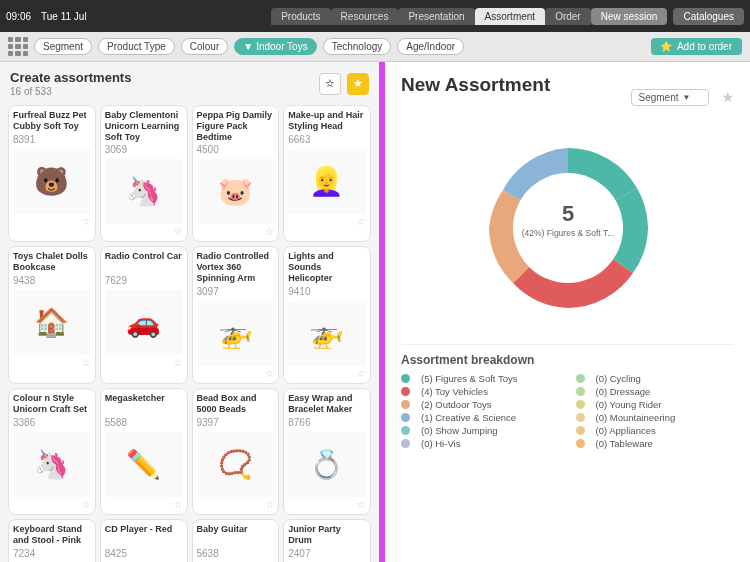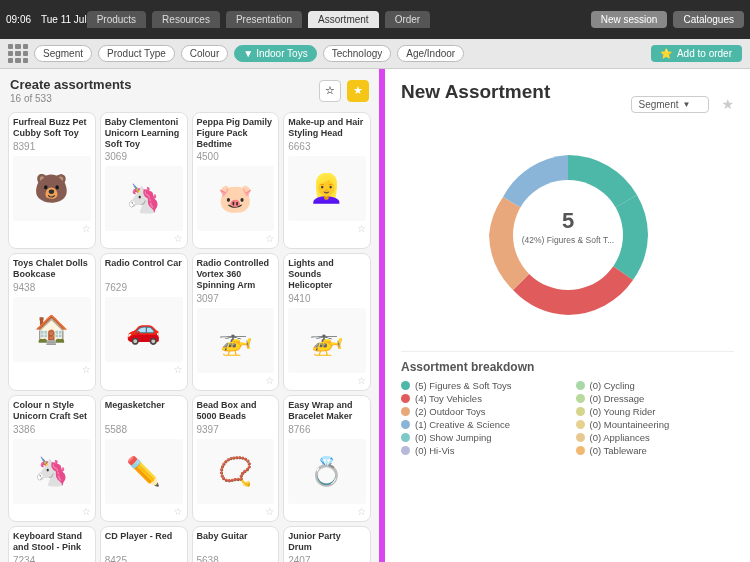"09:06" #top-nav { height: 39px -> 32px }
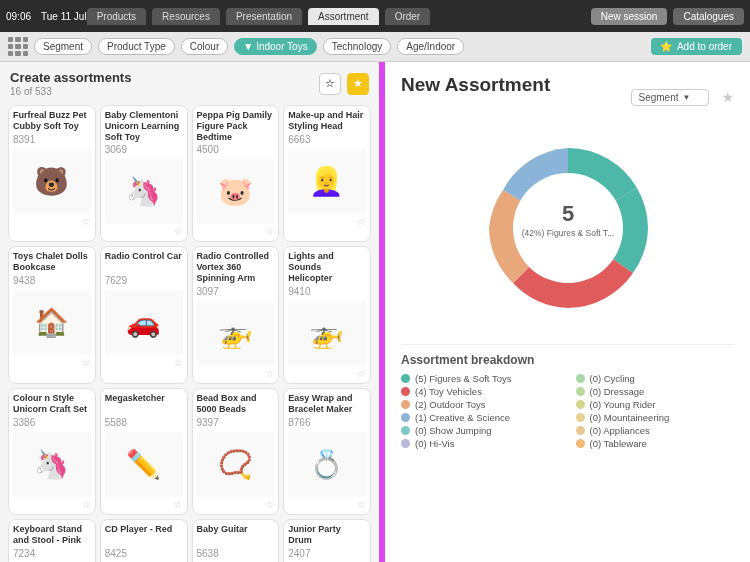"Products" #top-nav .nav-tabs { gap: 6px -> 0; justify-content: none -> flex-end }
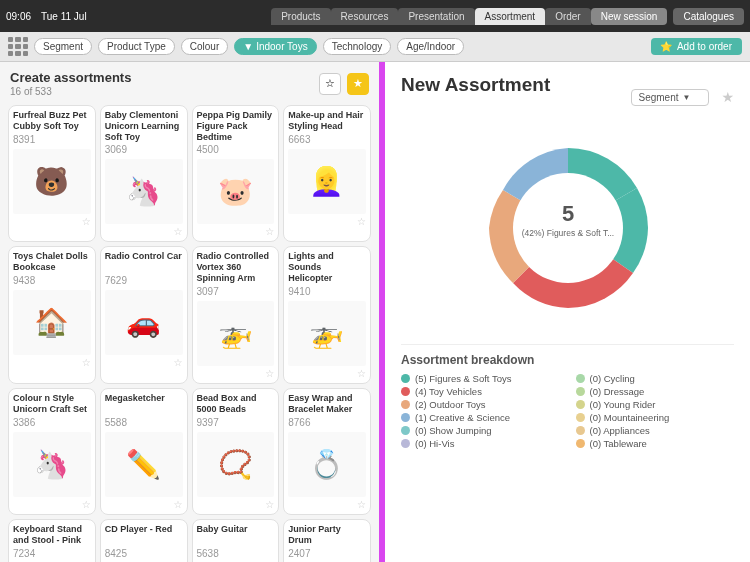"(5) Figures & Soft Toys" .legend-item { gap: 5px -> 11px }
